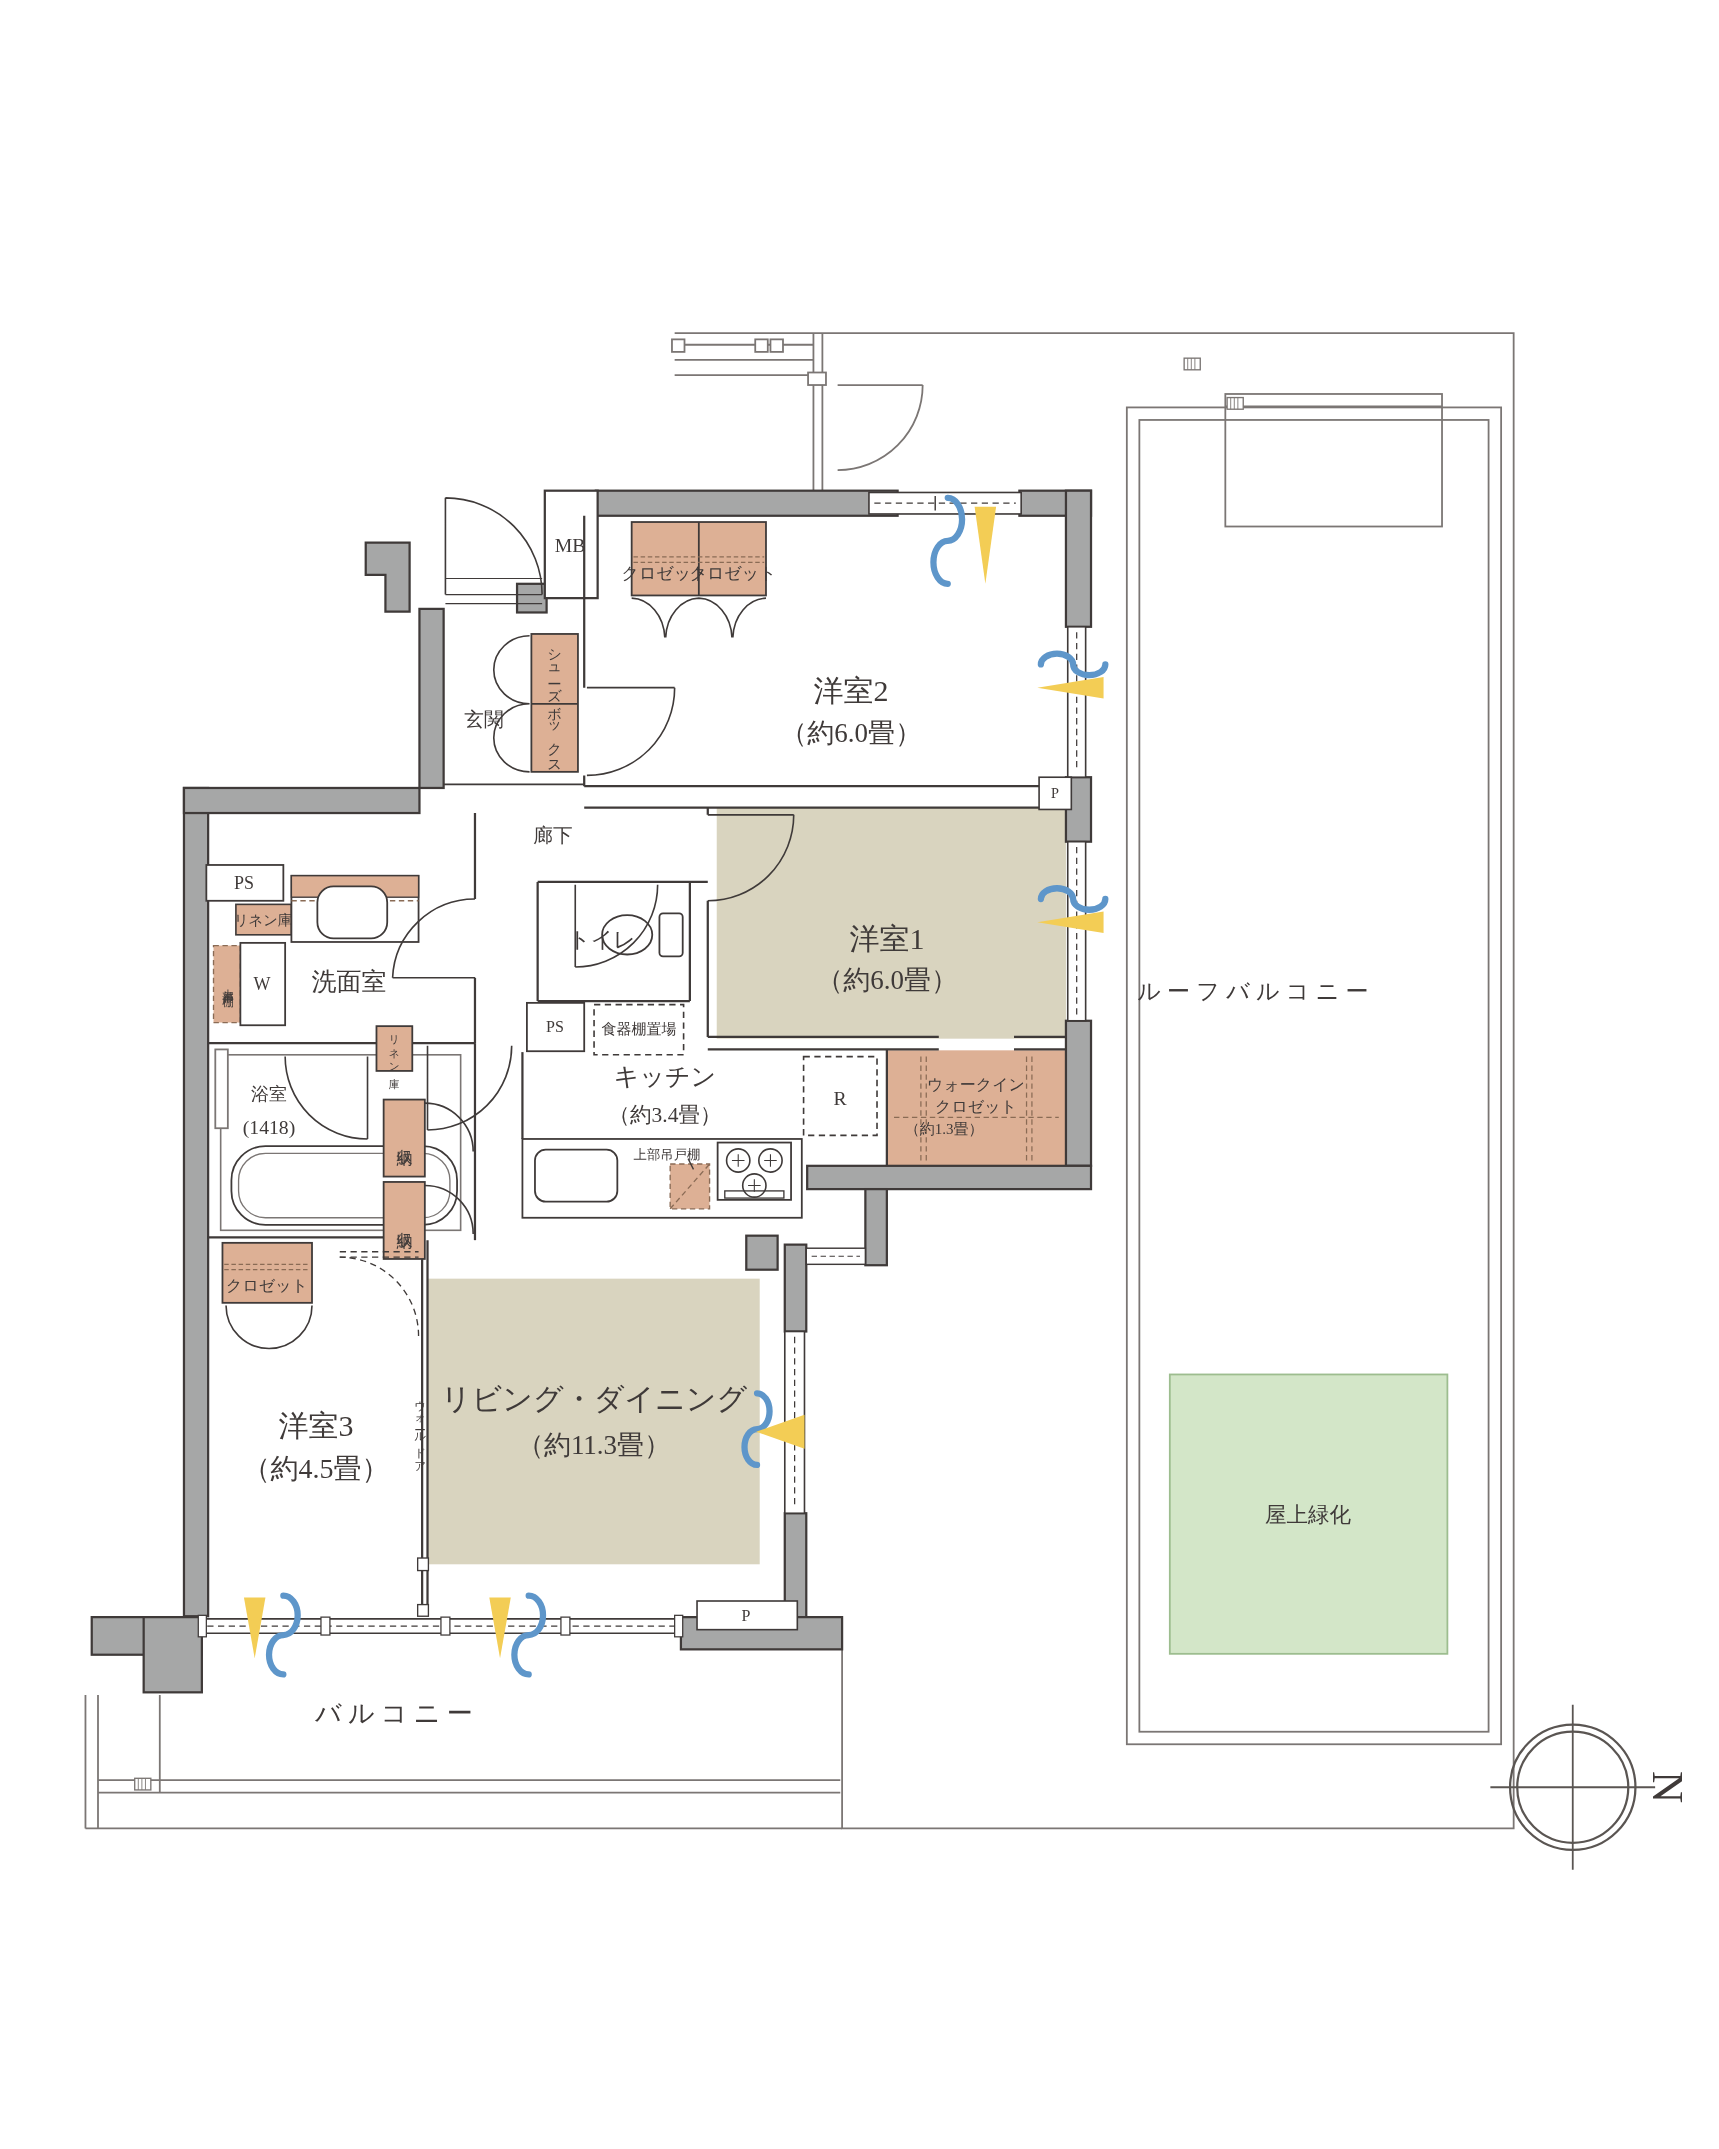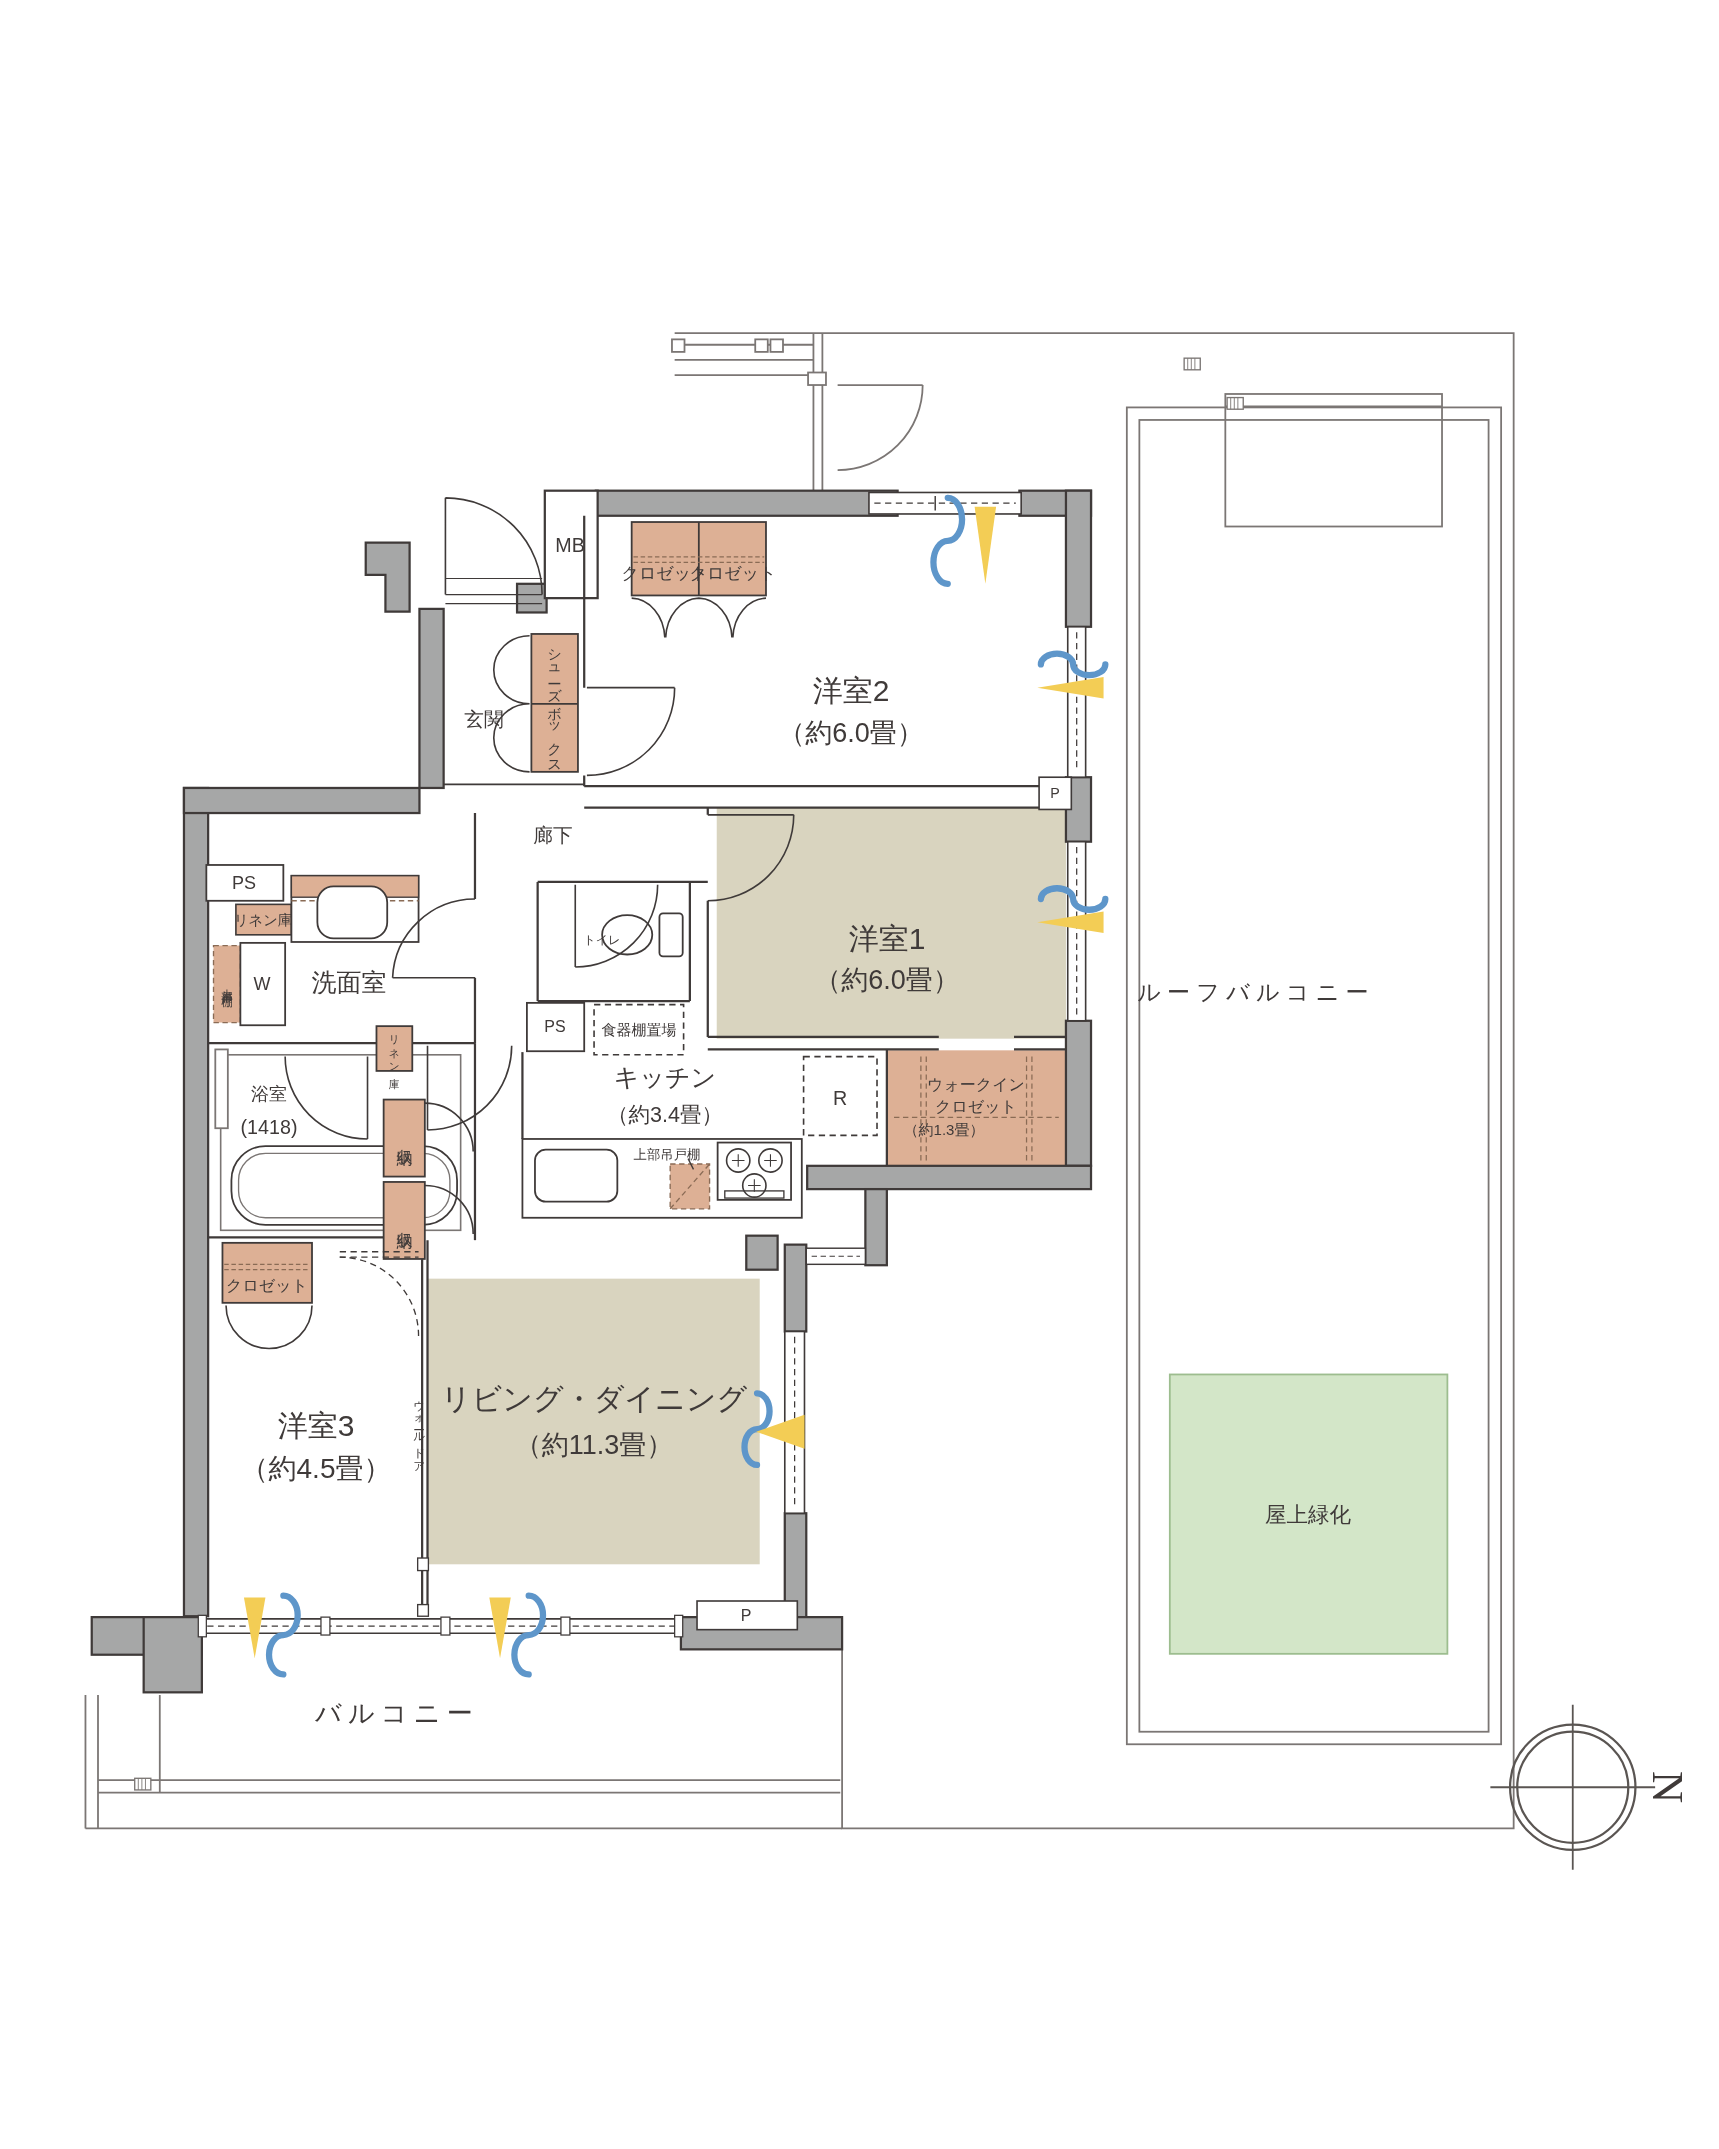"MB" .lbl { font-family: Liberation Sans, sans-serif -> Liberation Serif, serif }
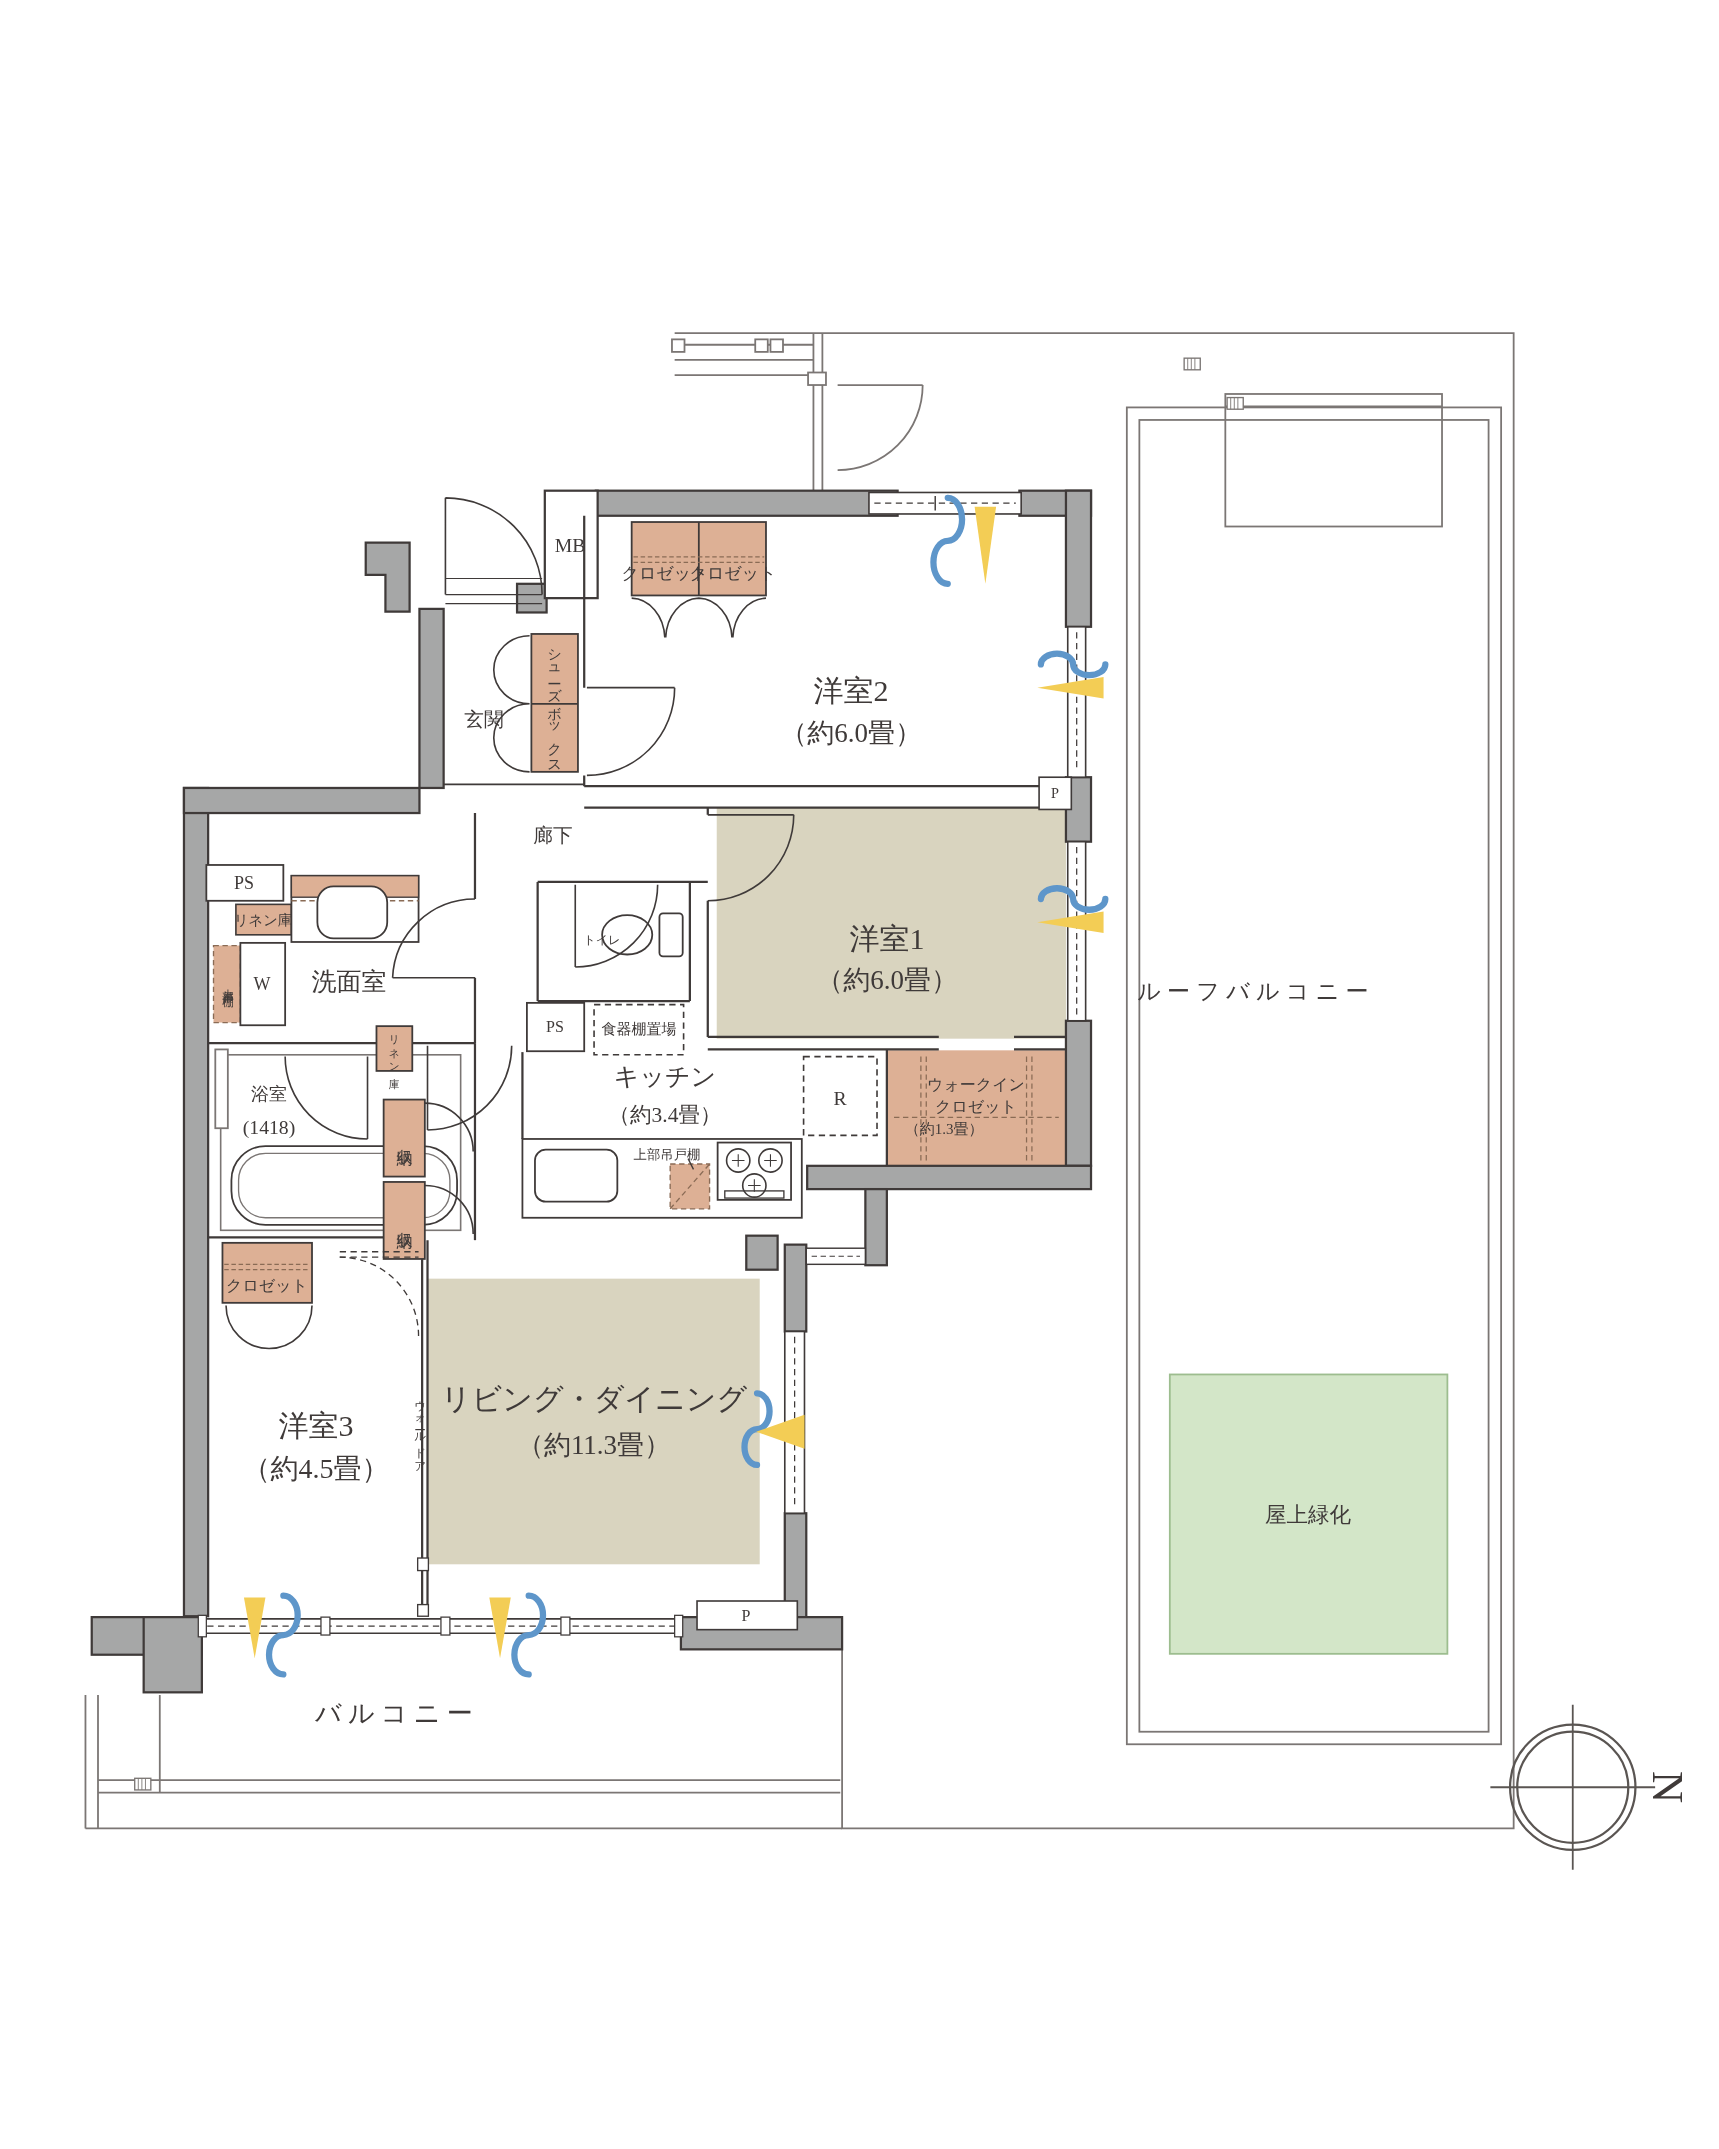"トイレ" div.lbl { font-size: 12px -> 22px }
